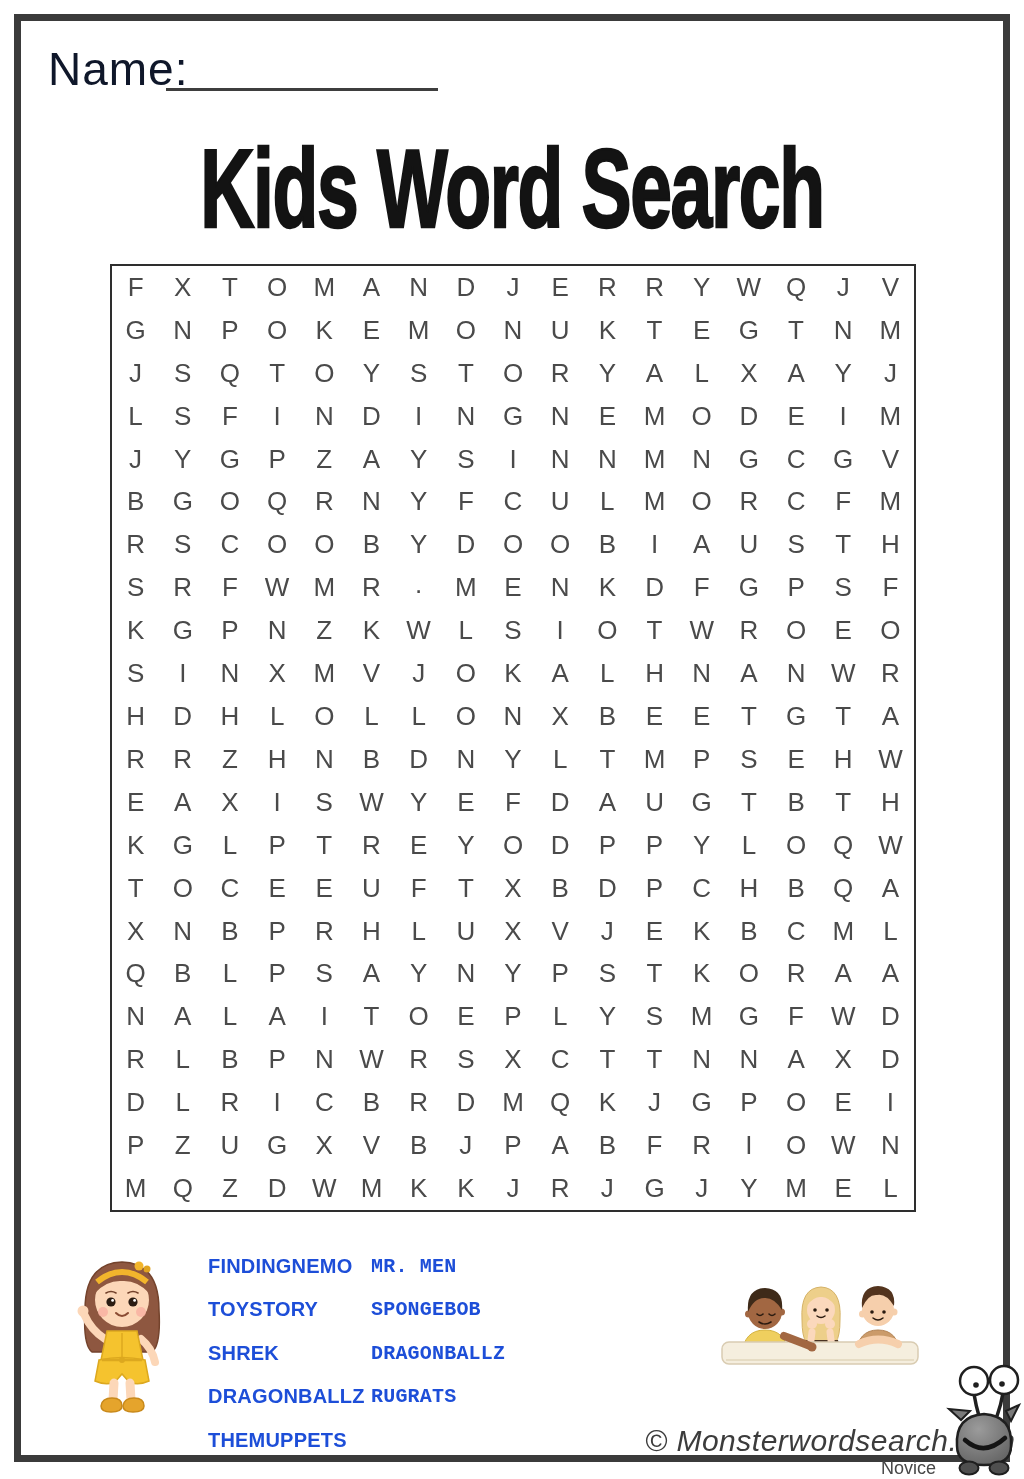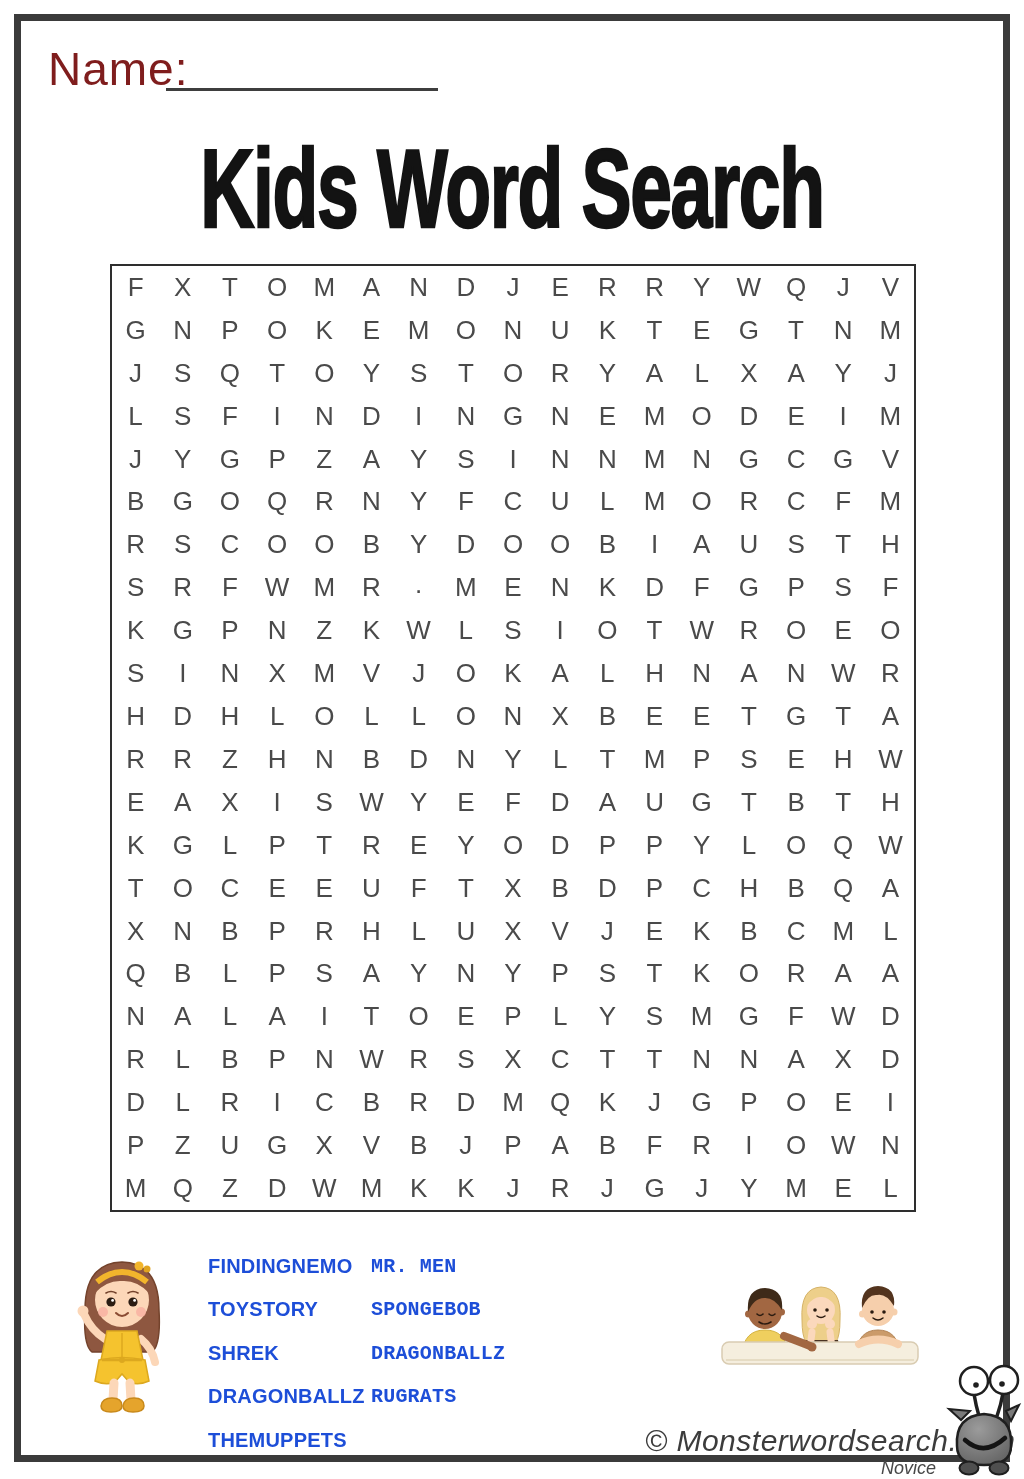"Name:" .name-label { color: #7f1d1d -> #0f172a }
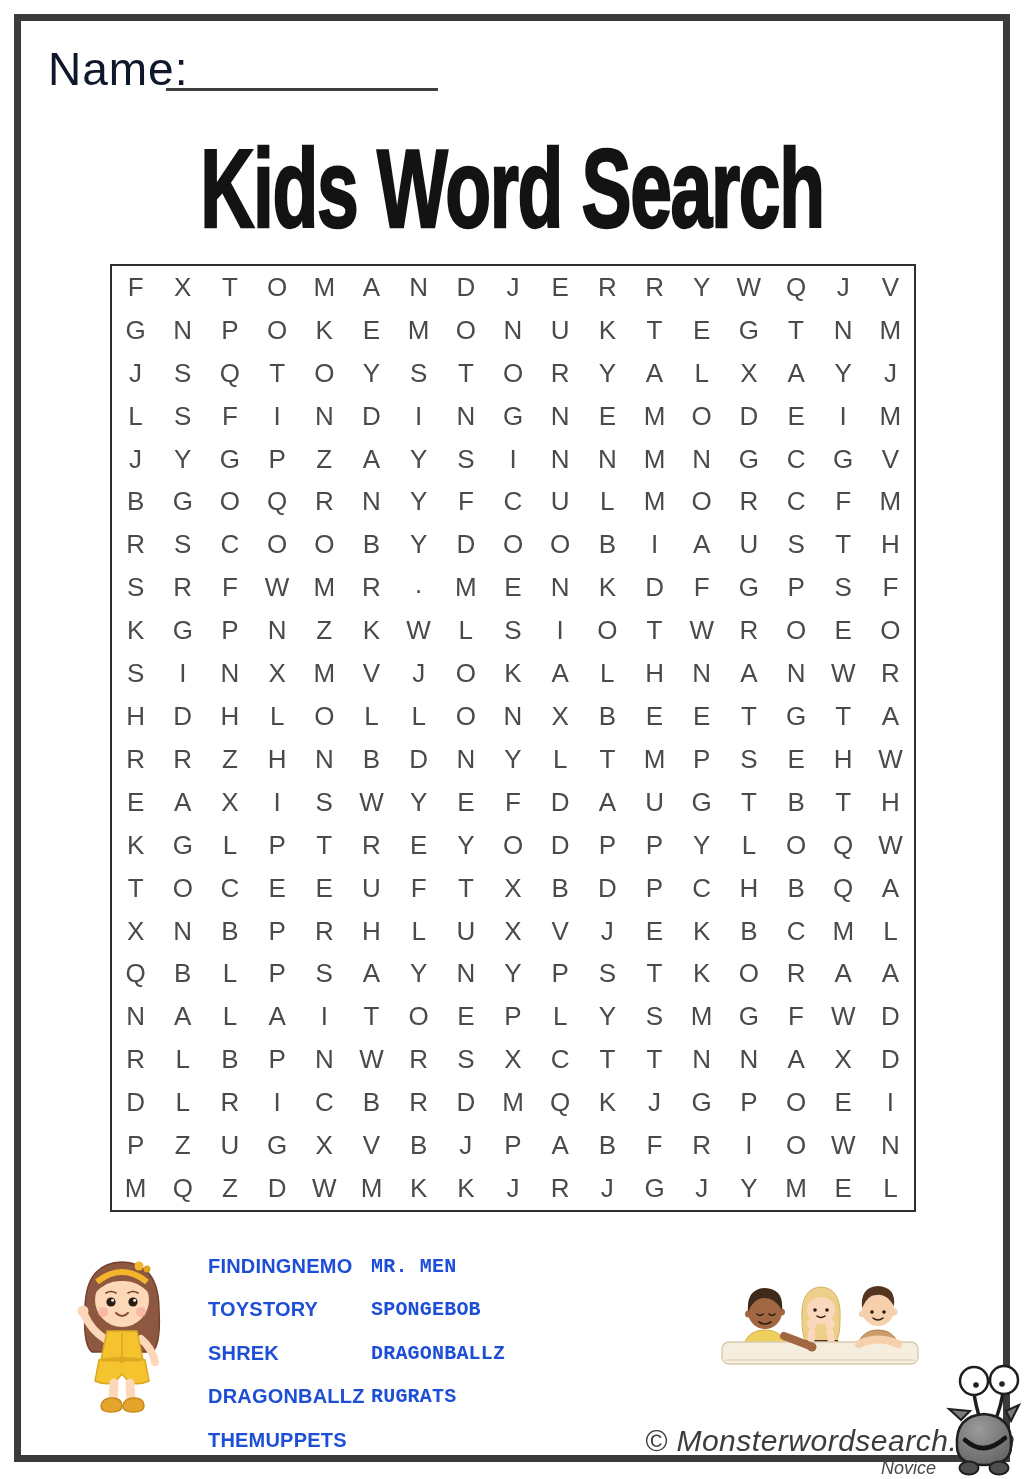"Novice" .novice { font-style: italic -> none }
